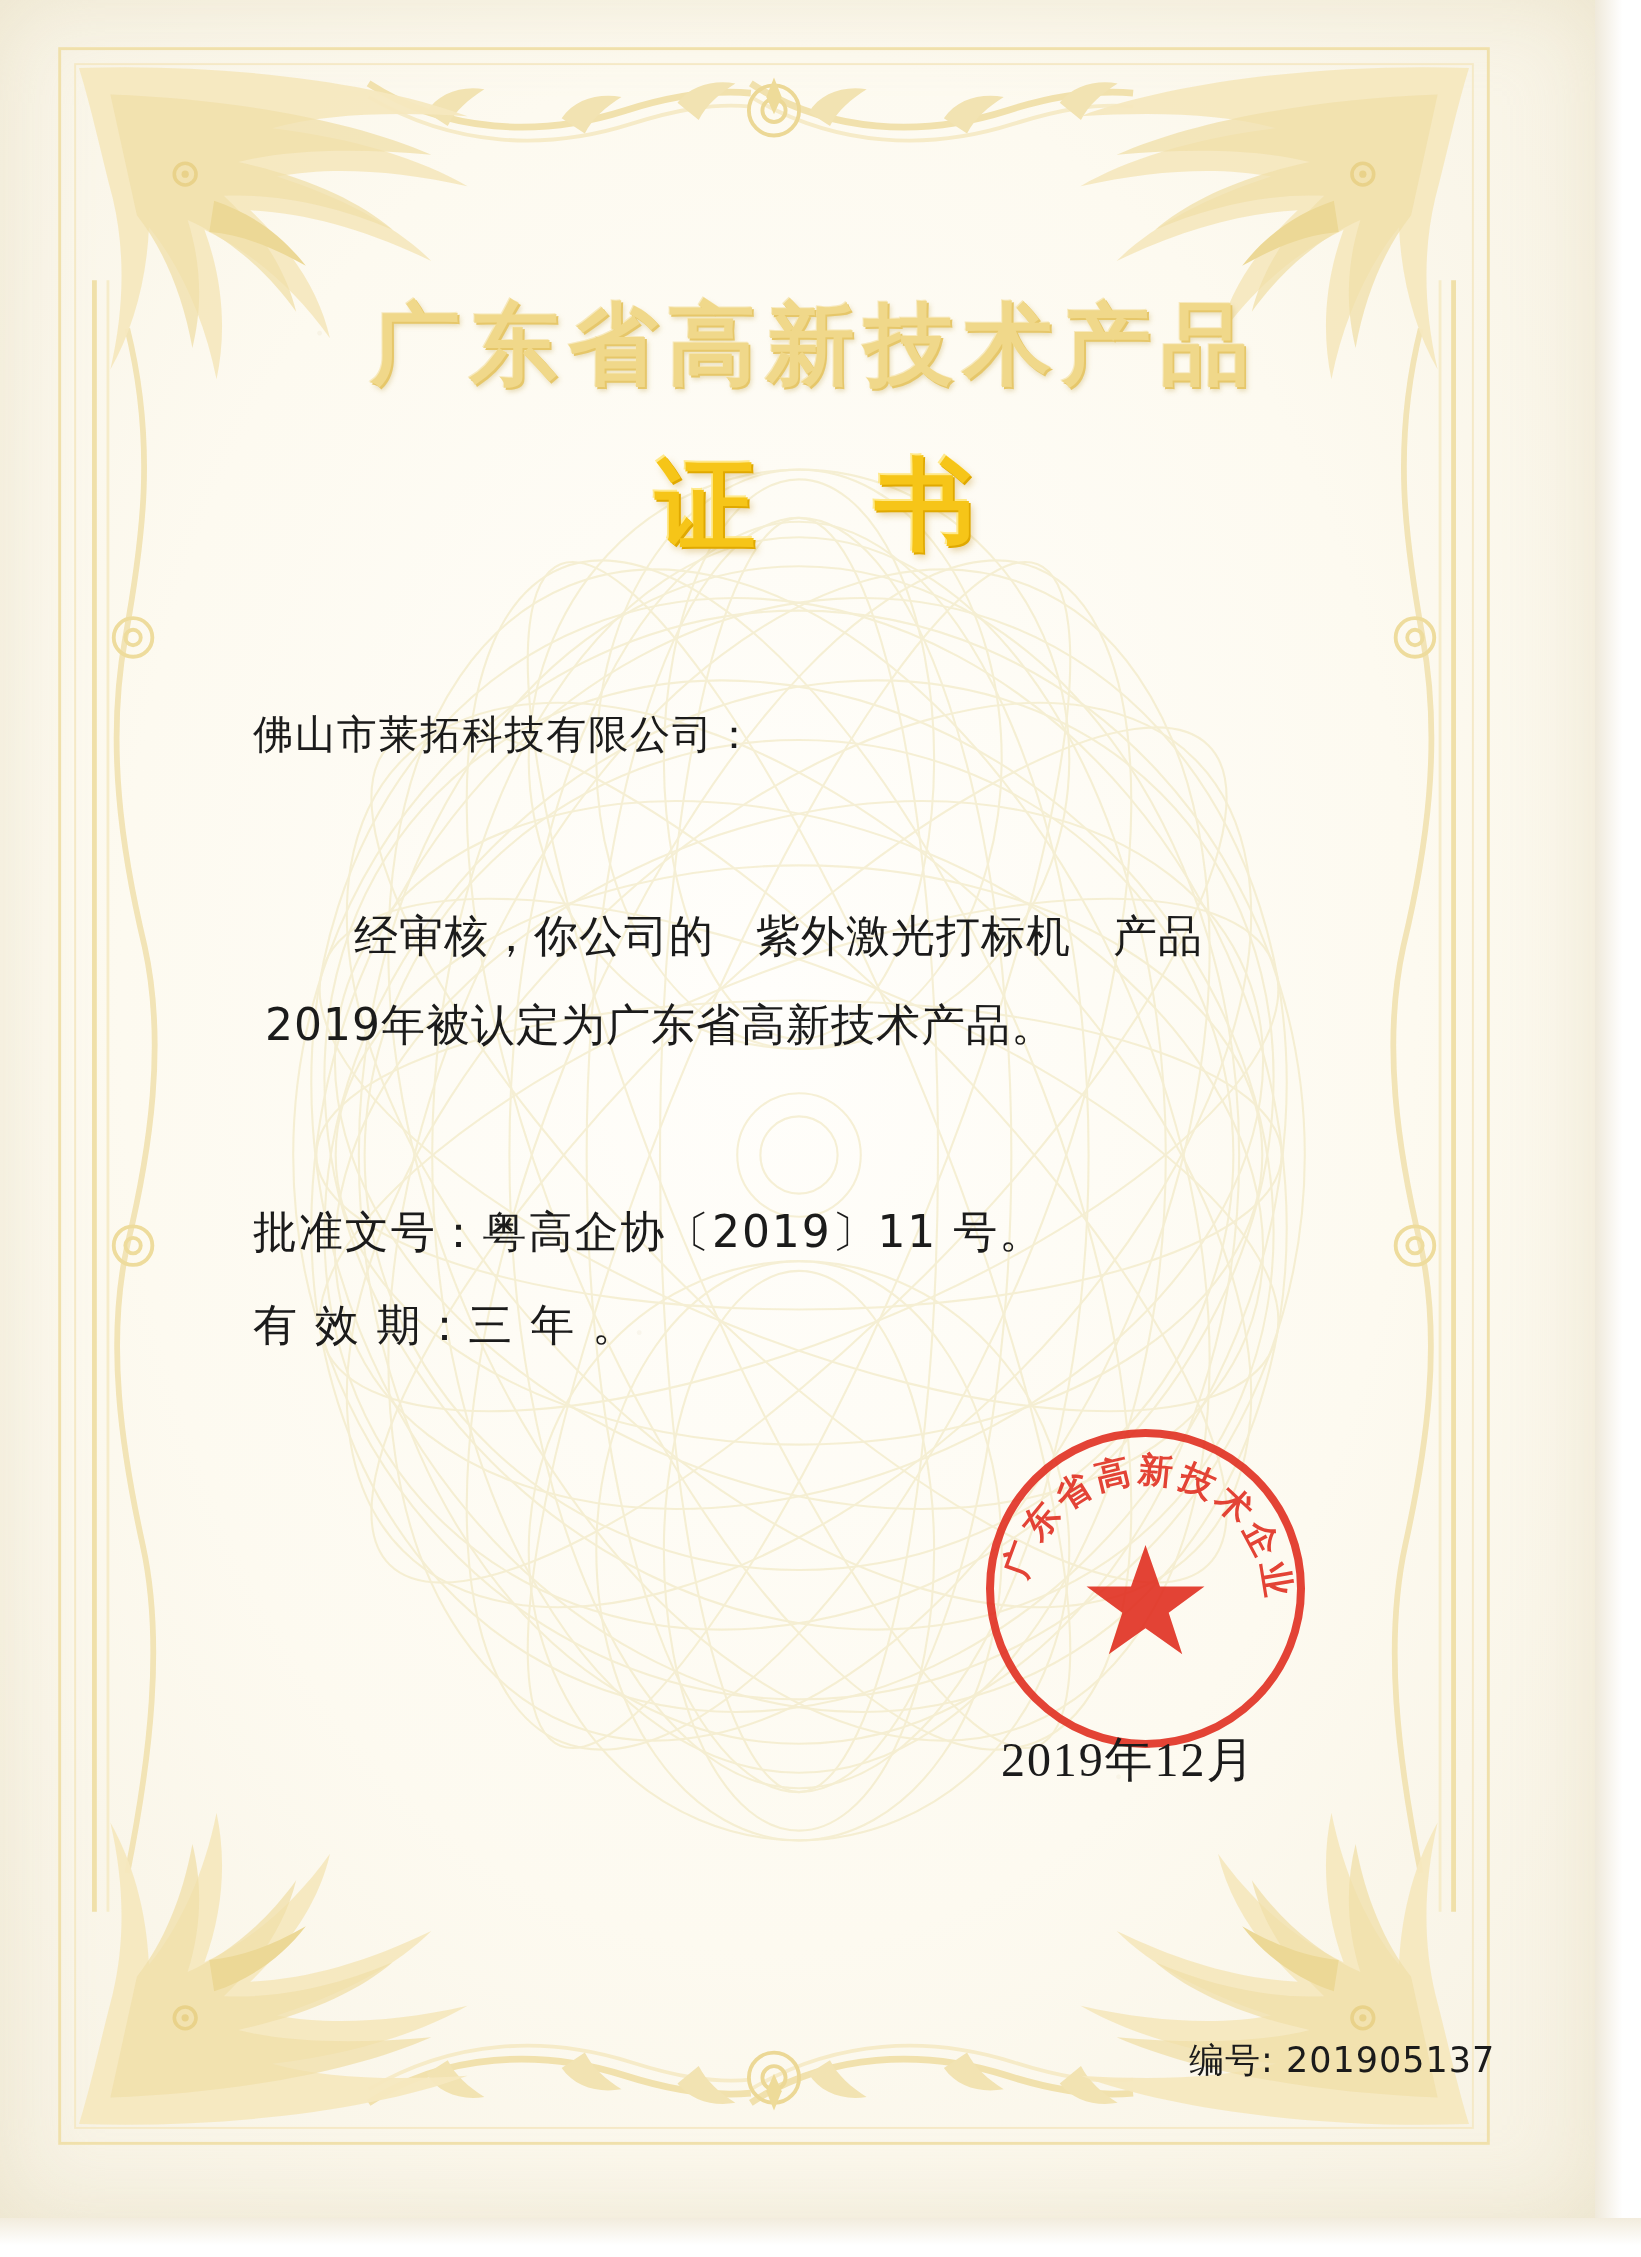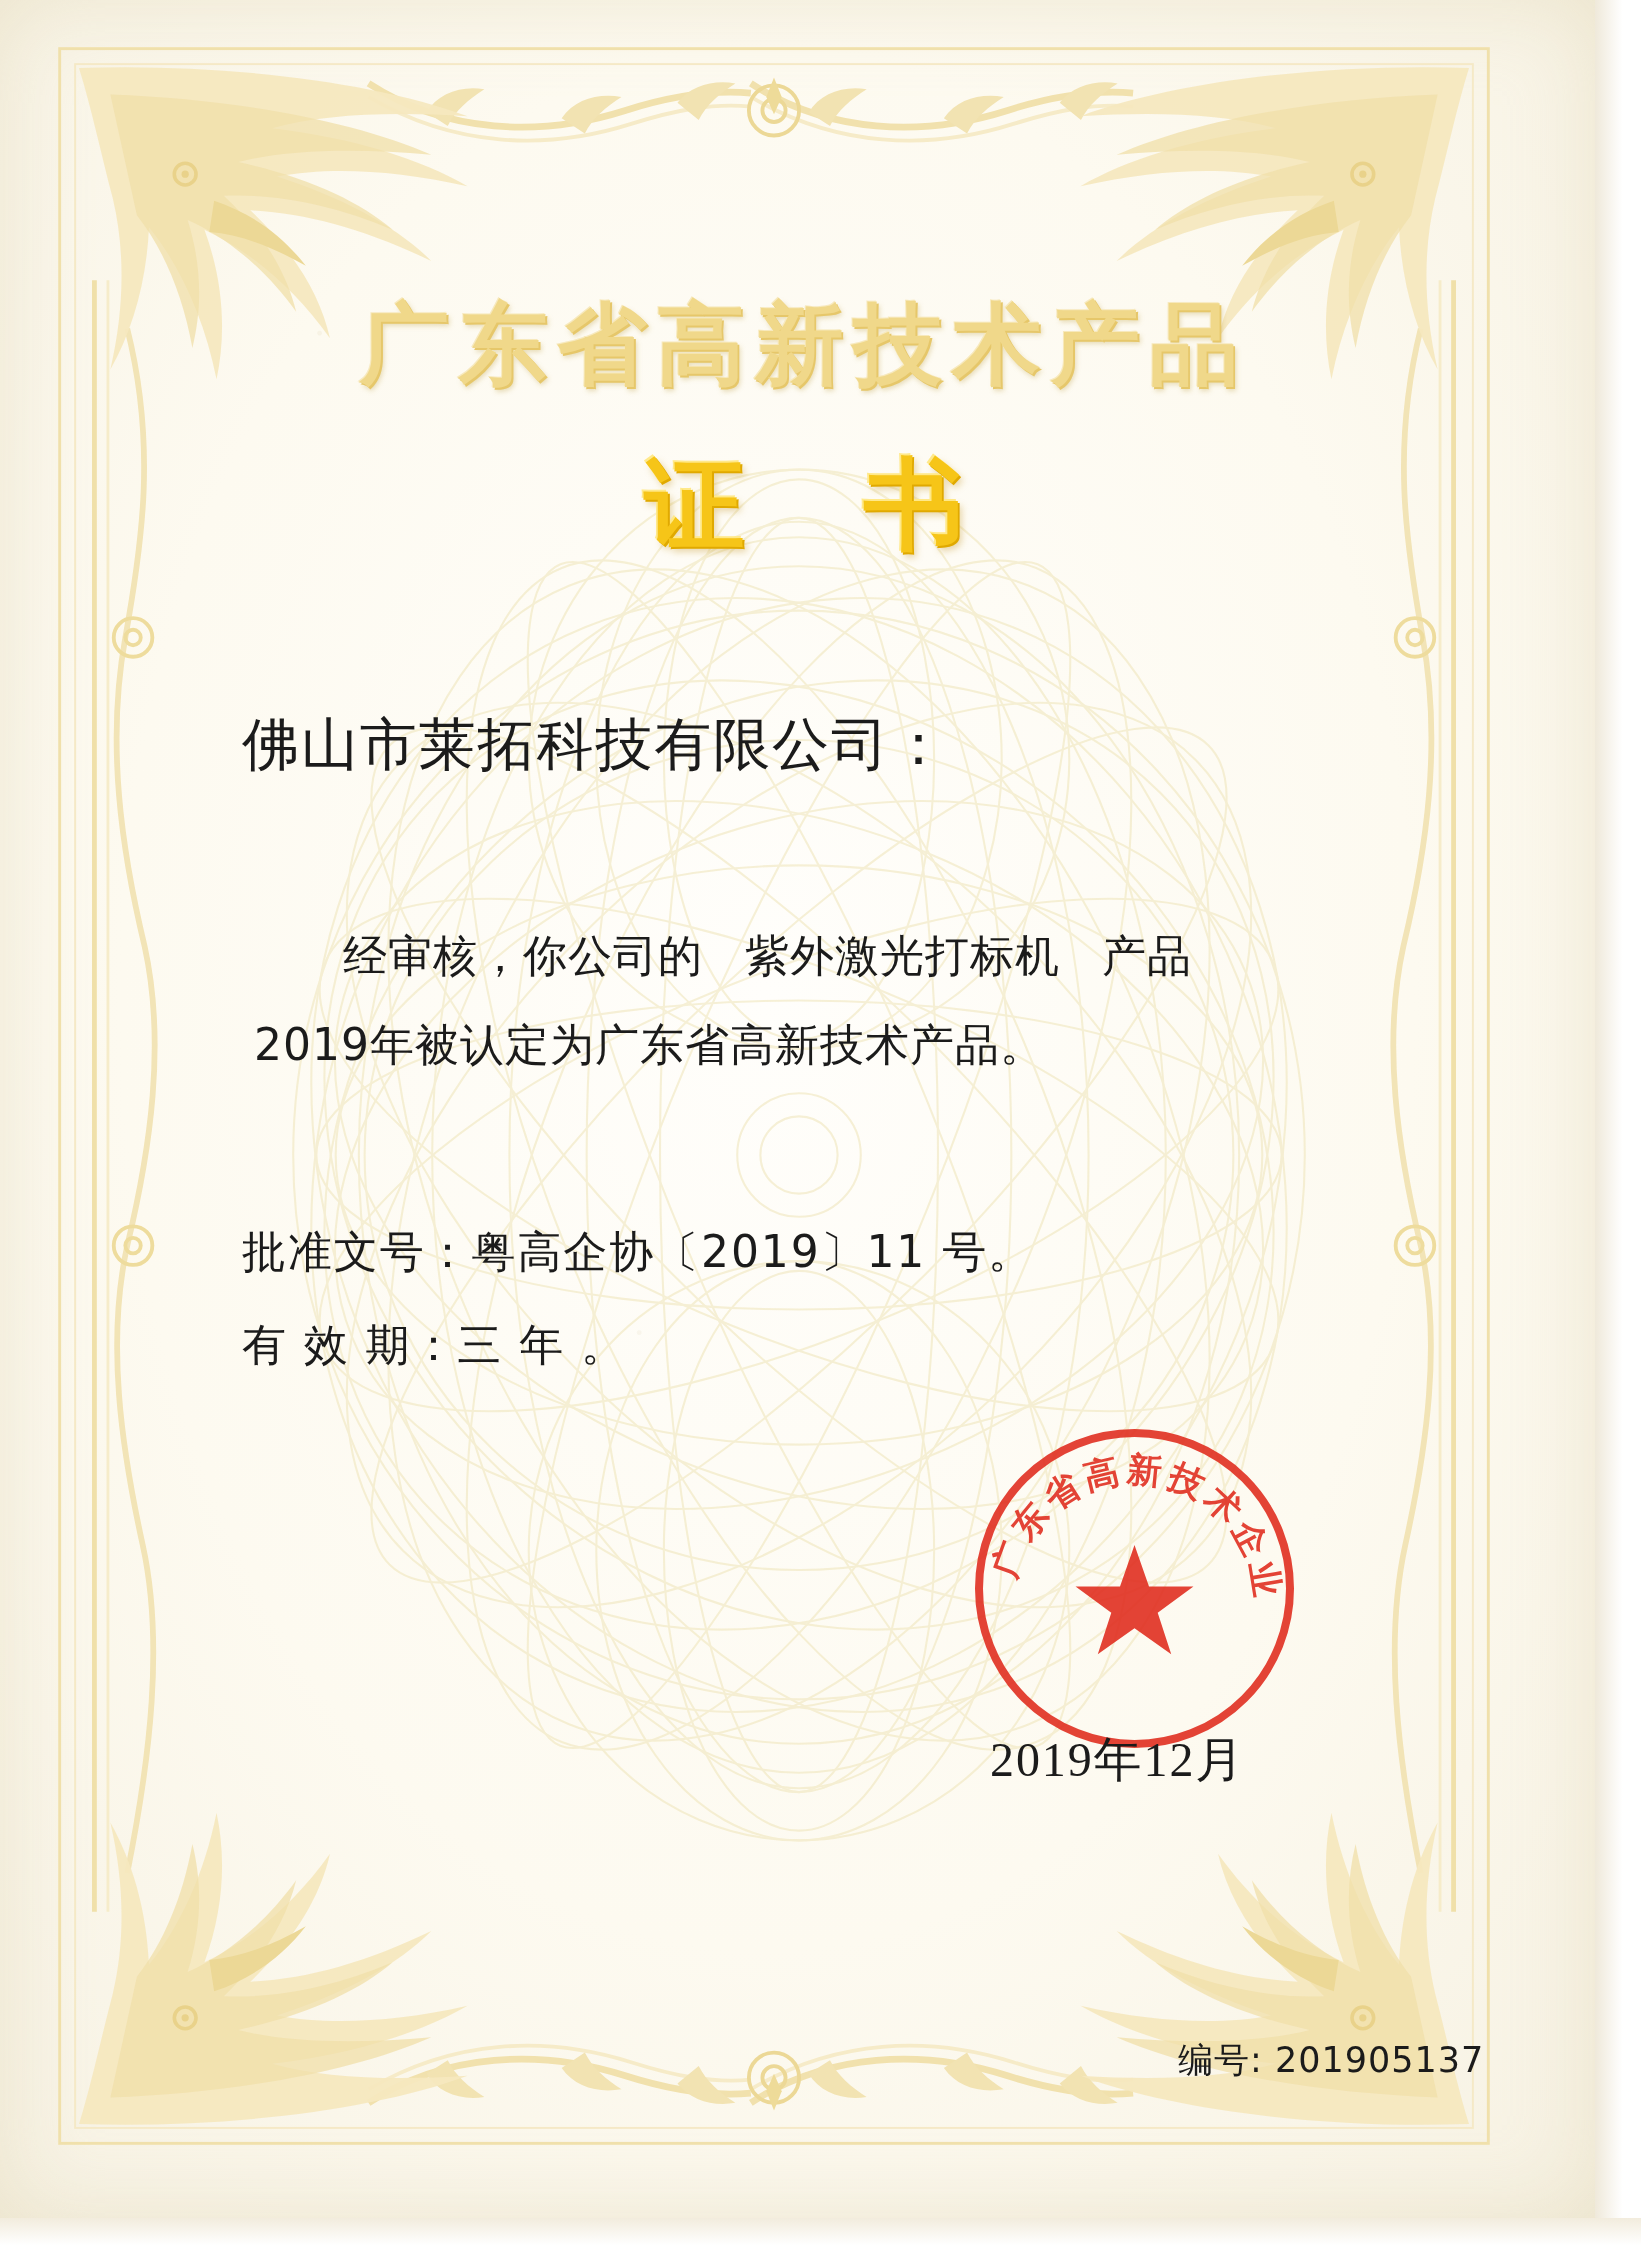"广东省高新技术产品" .content { left: 5px -> 16px }
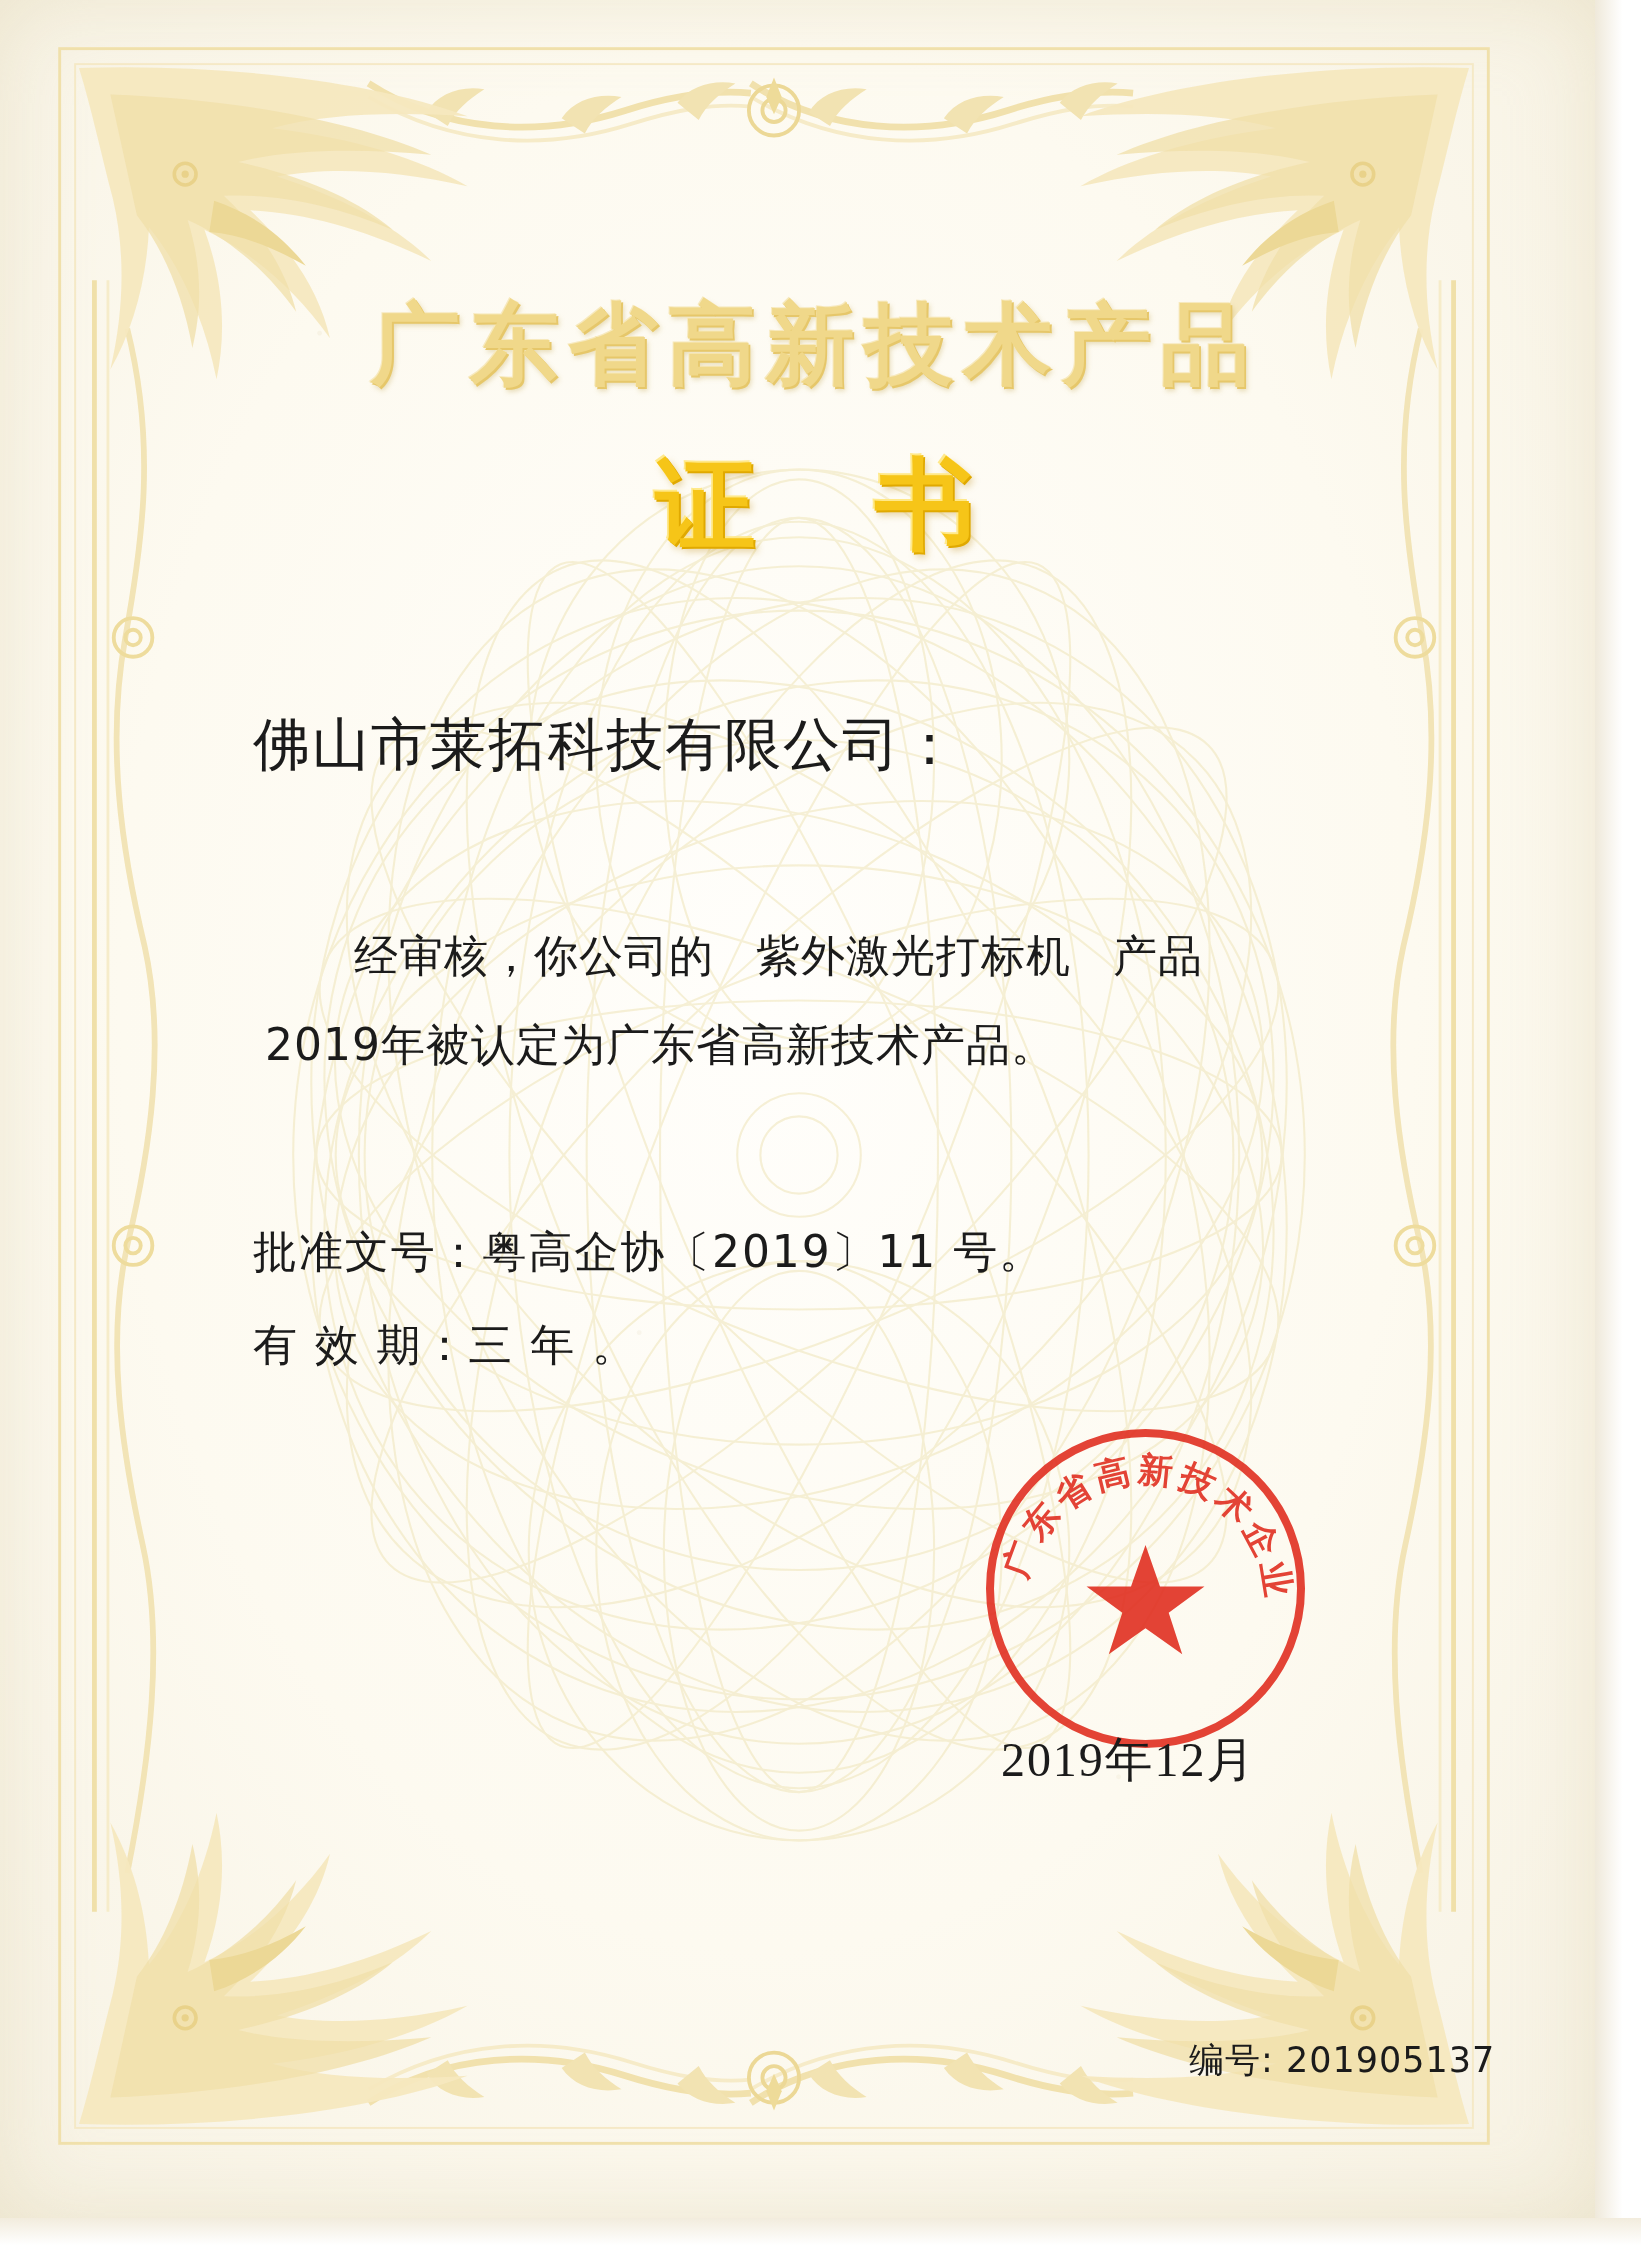"佛山市莱拓科技有限公司：" .addressee { font-size: 57px -> 40px }
